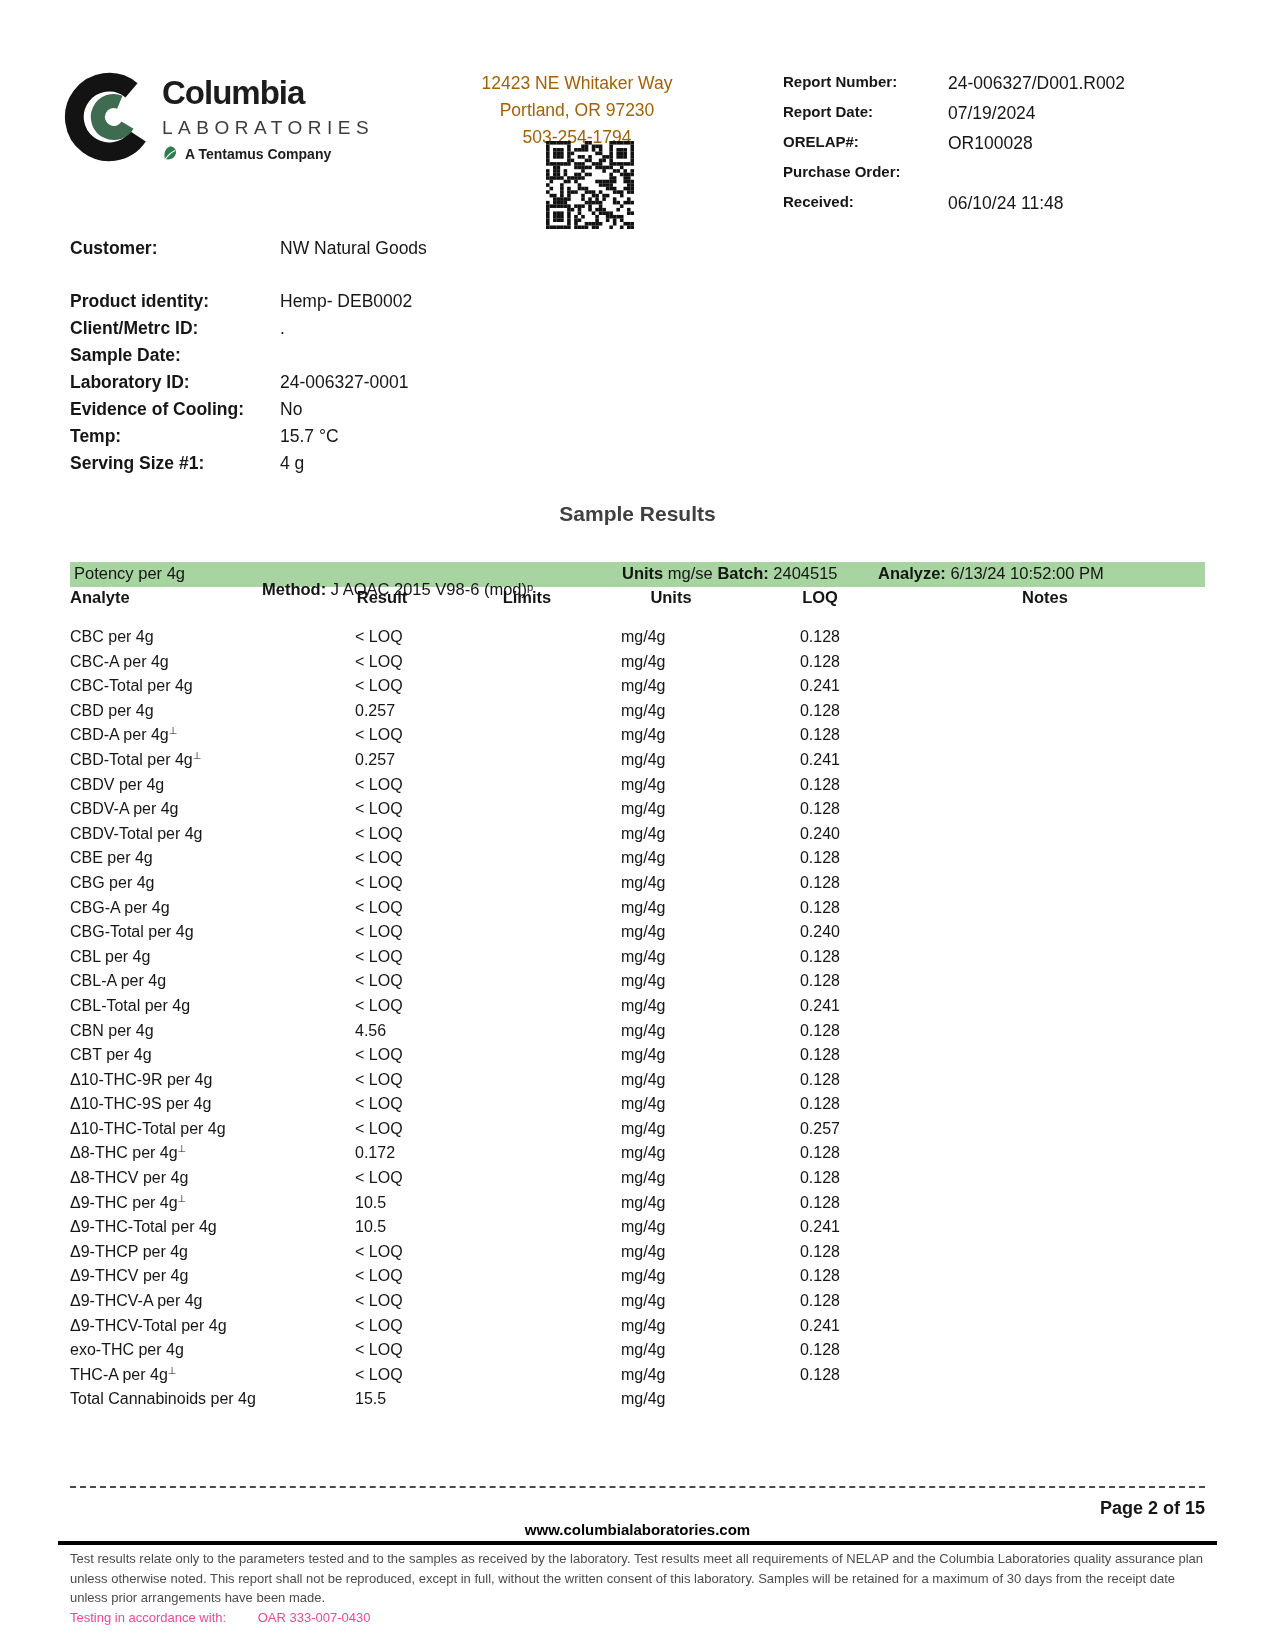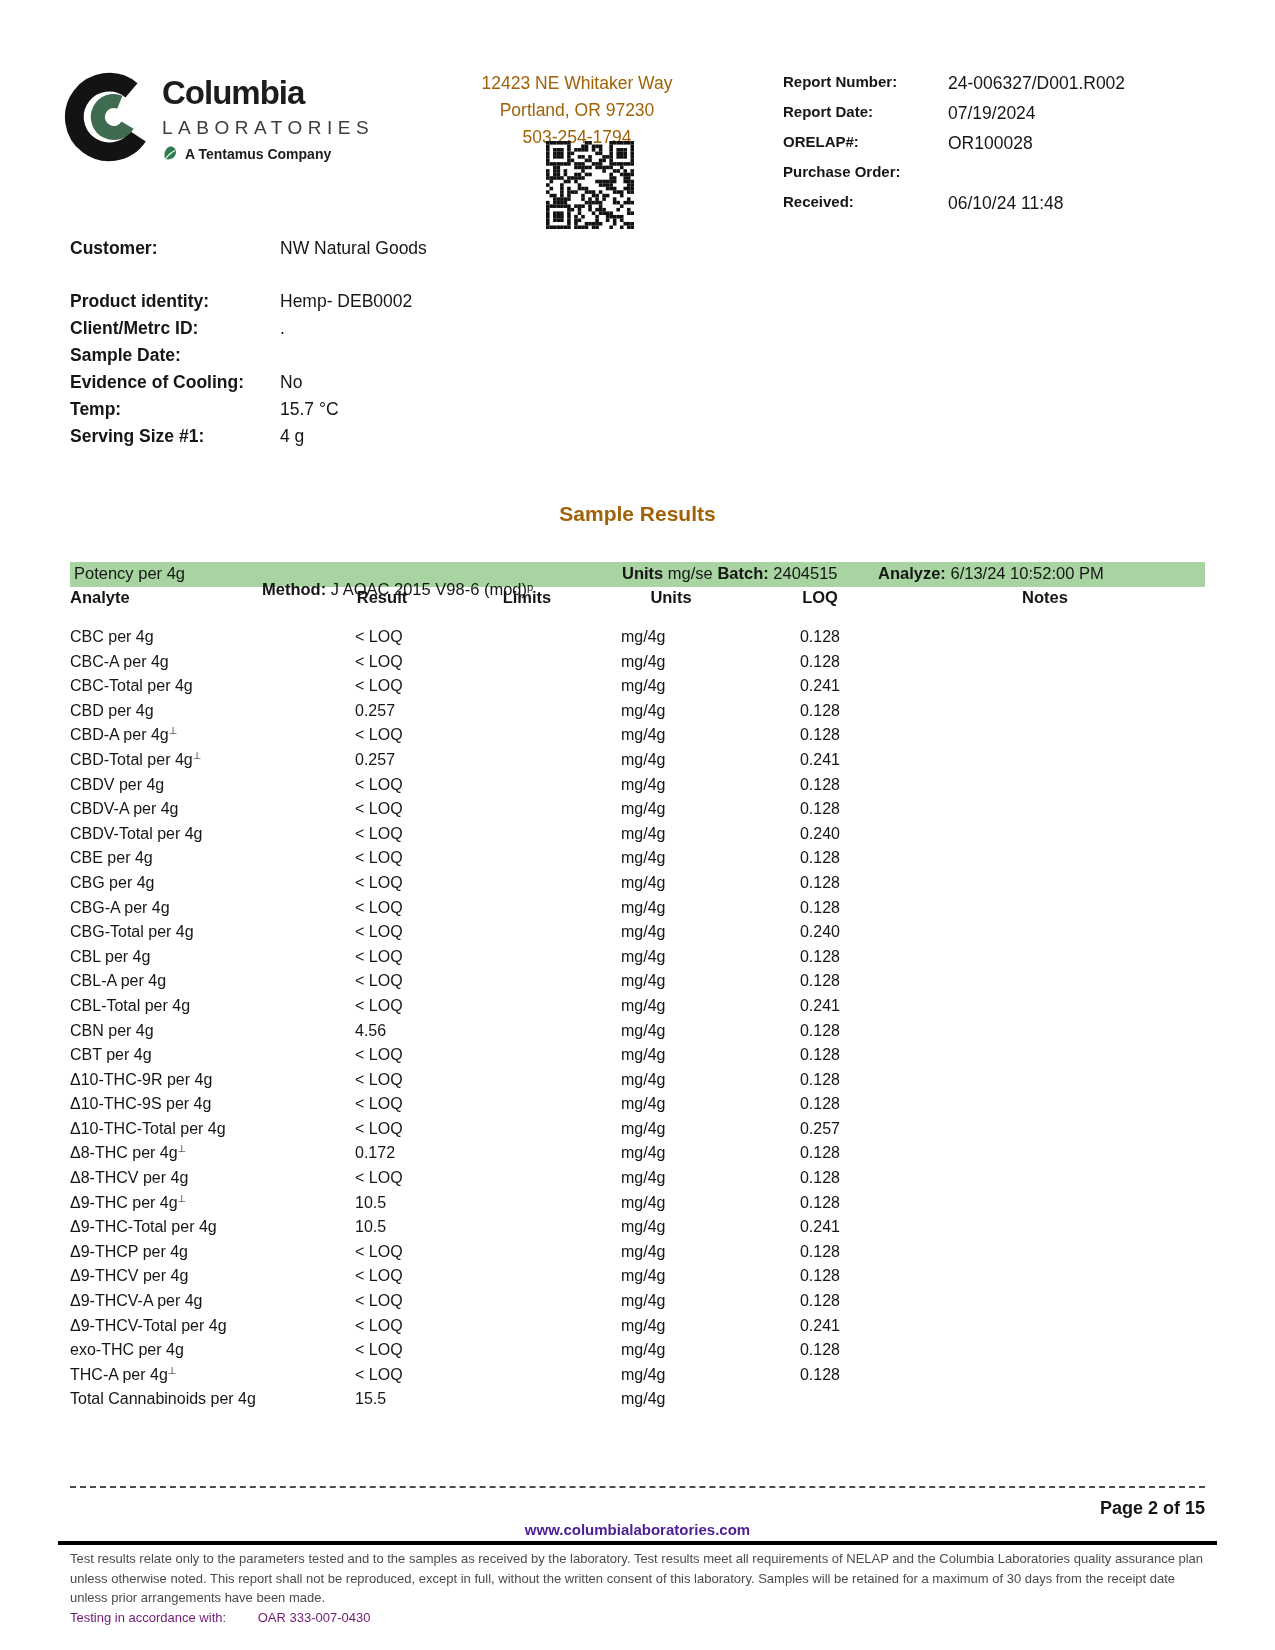"Laboratory ID:" div.kv-row { html: none -> <div> <span>Laboratory ID:</span> <span>24-006327-0001</span> </div> }
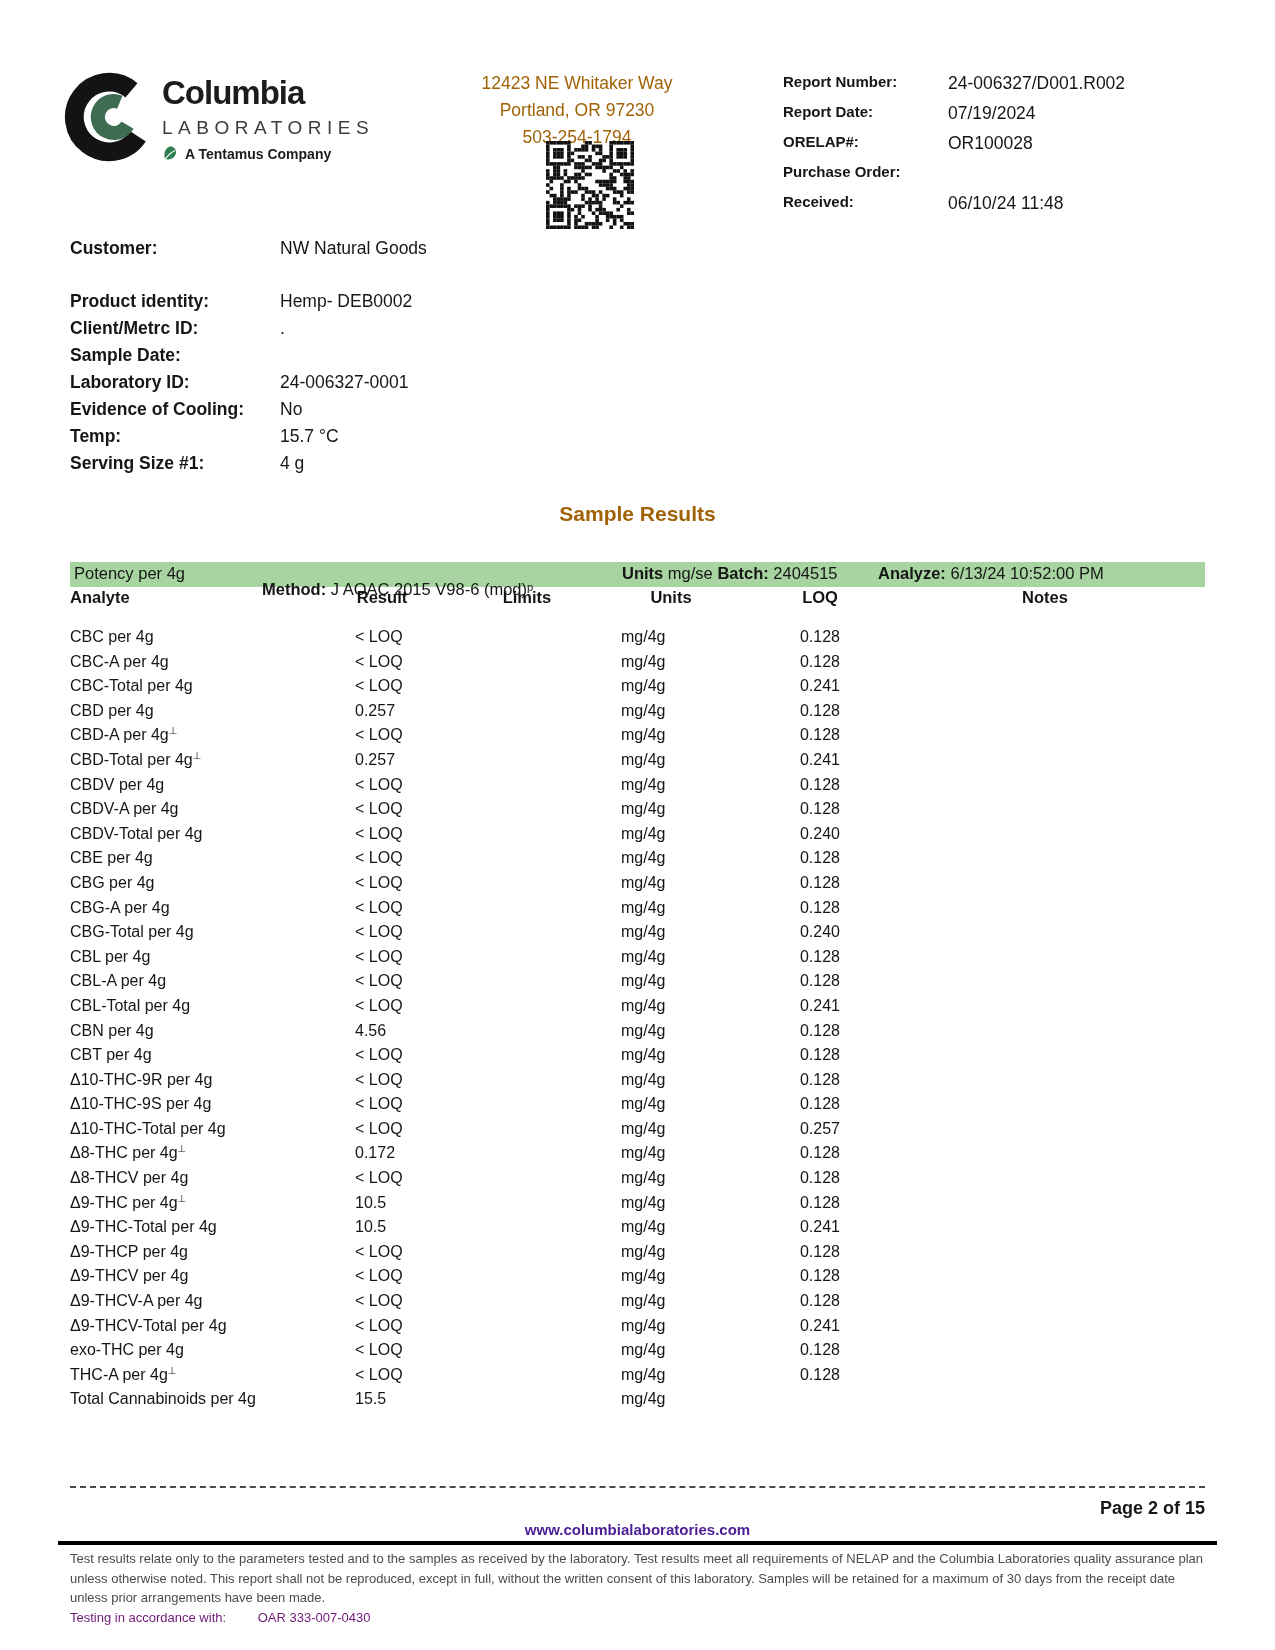"Sample Results" .section-title { color: #a16207 -> #404040 }
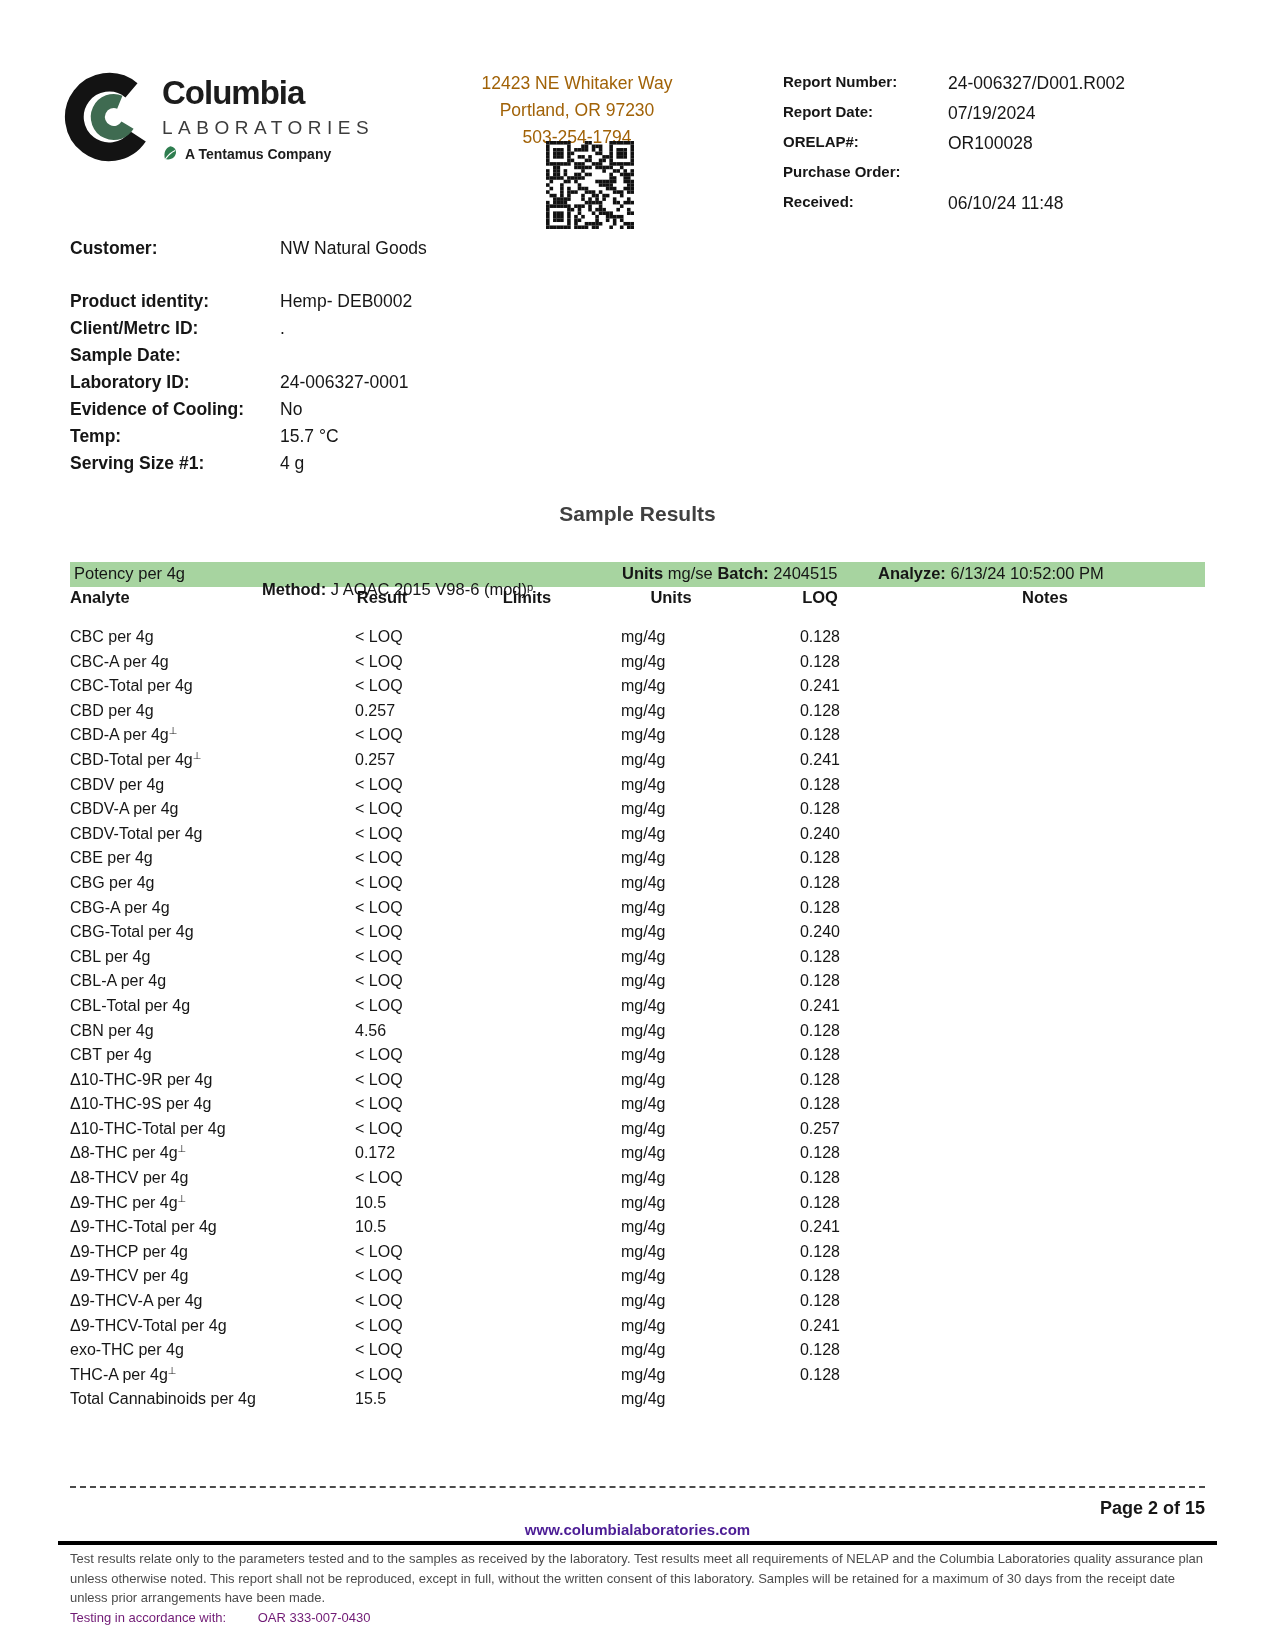"www.columbialaboratories.com" .website { color: #4c1d95 -> #000000 }
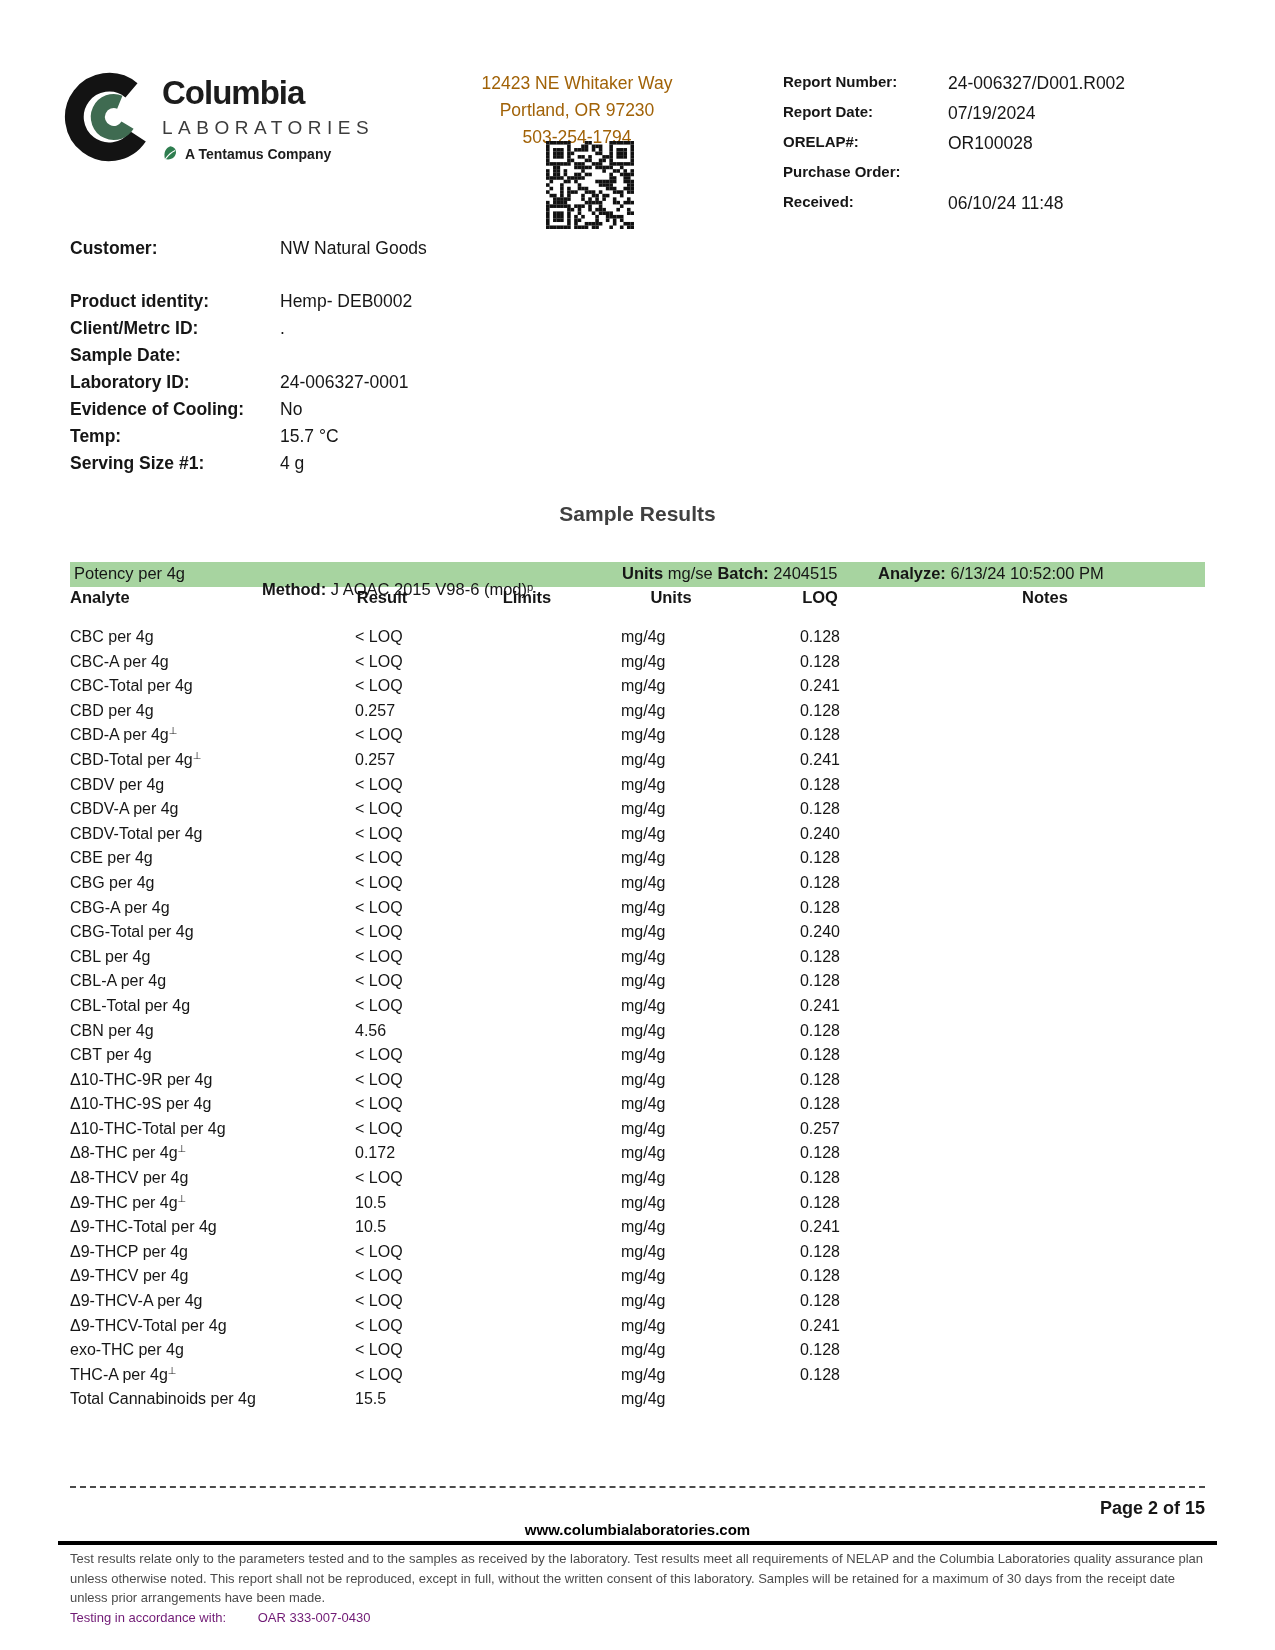"Testing in accordance with: OAR" .testing-row { color: #701a75 -> #ec4899 }
